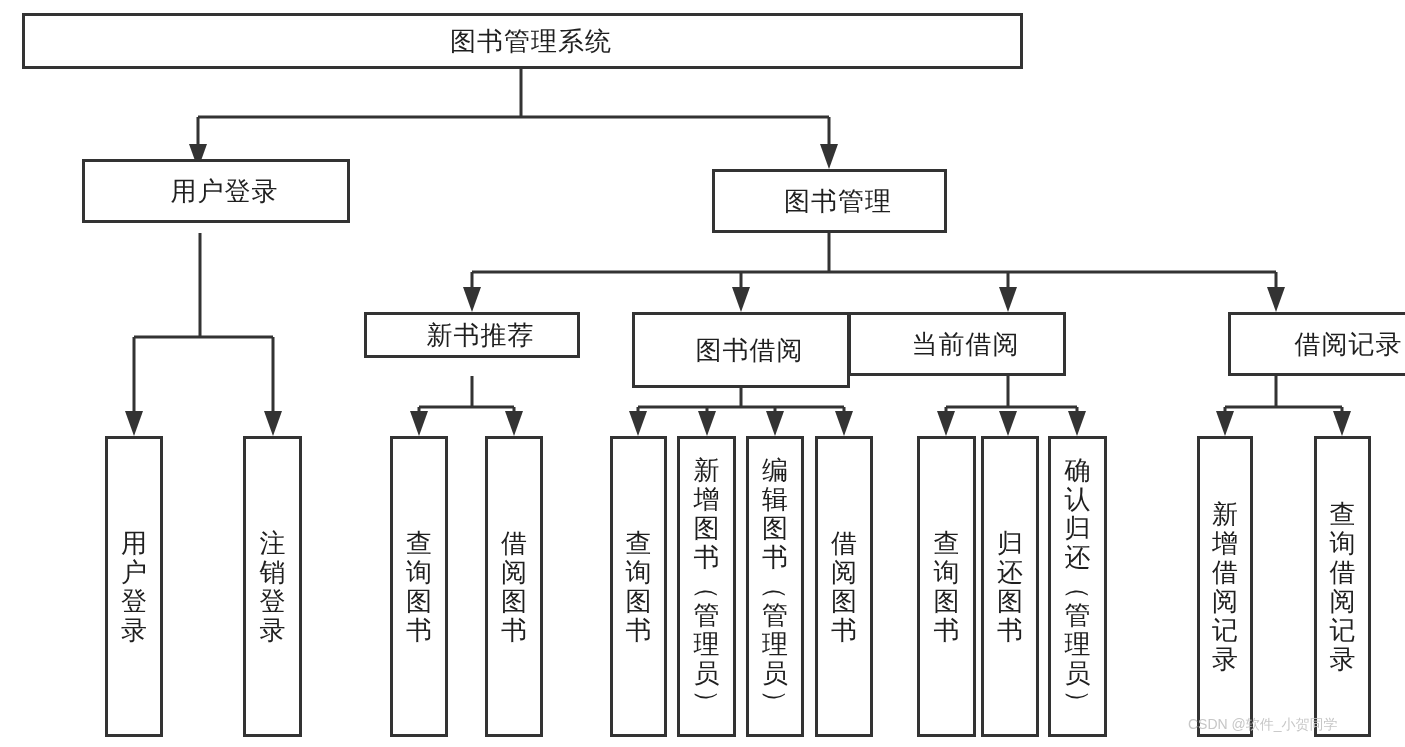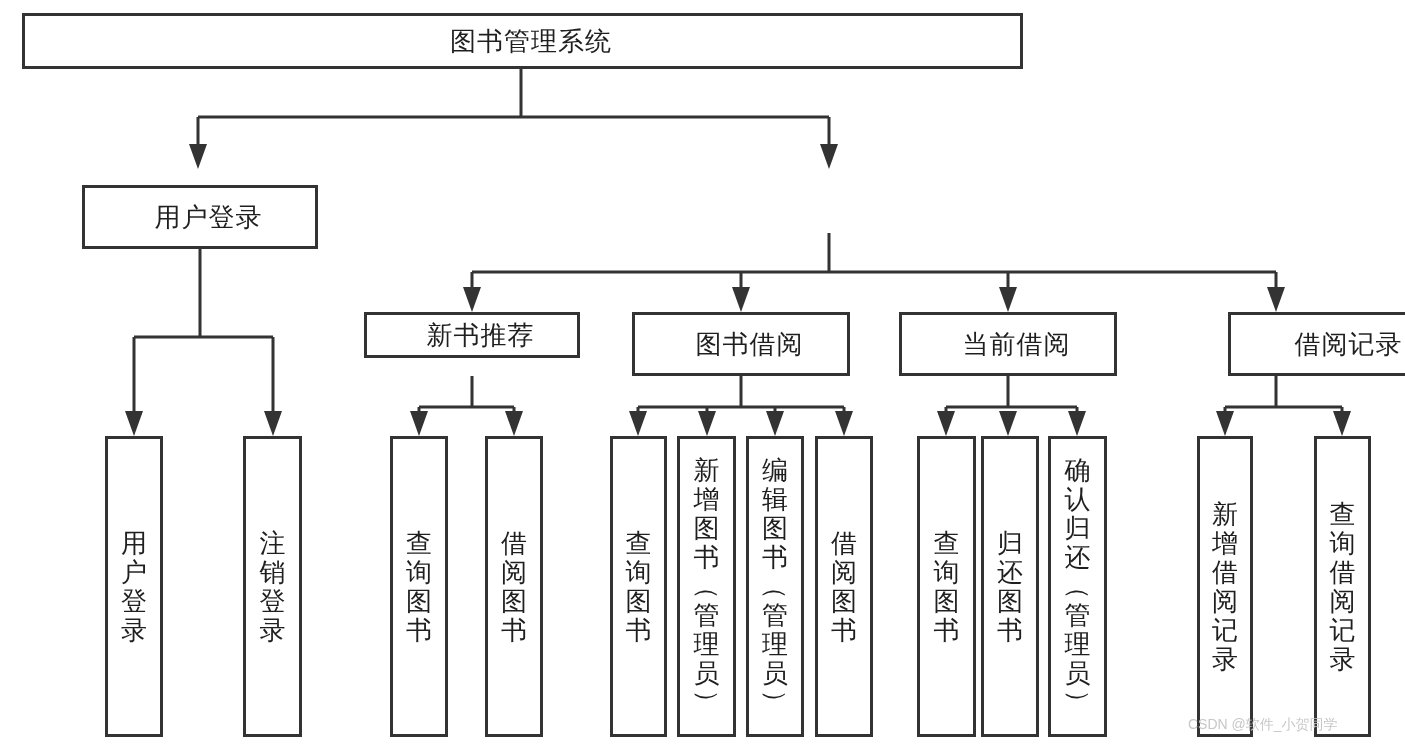"用户登录" div.node { top: 185px -> 159px; width: 236px -> 268px }
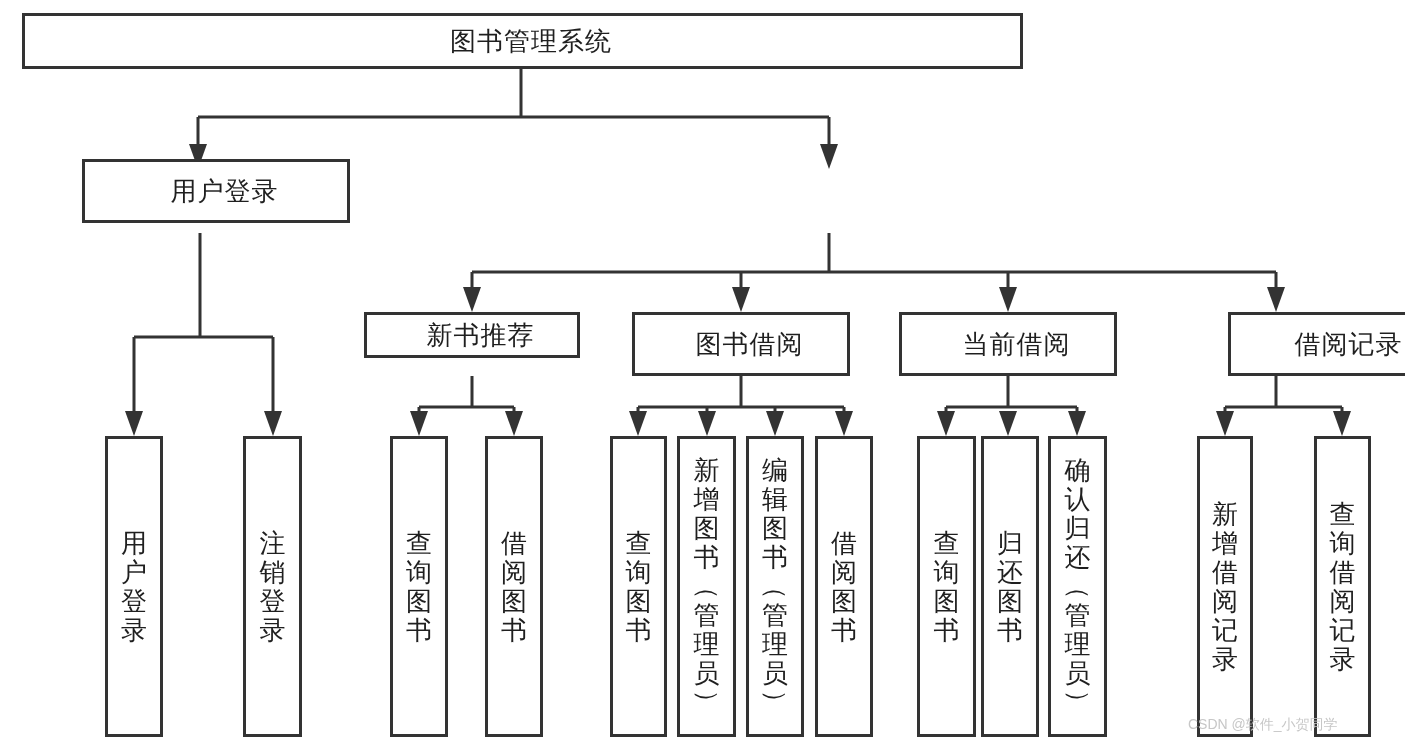"图书管理" div.node { html: none -> <div>图书管理</div> }
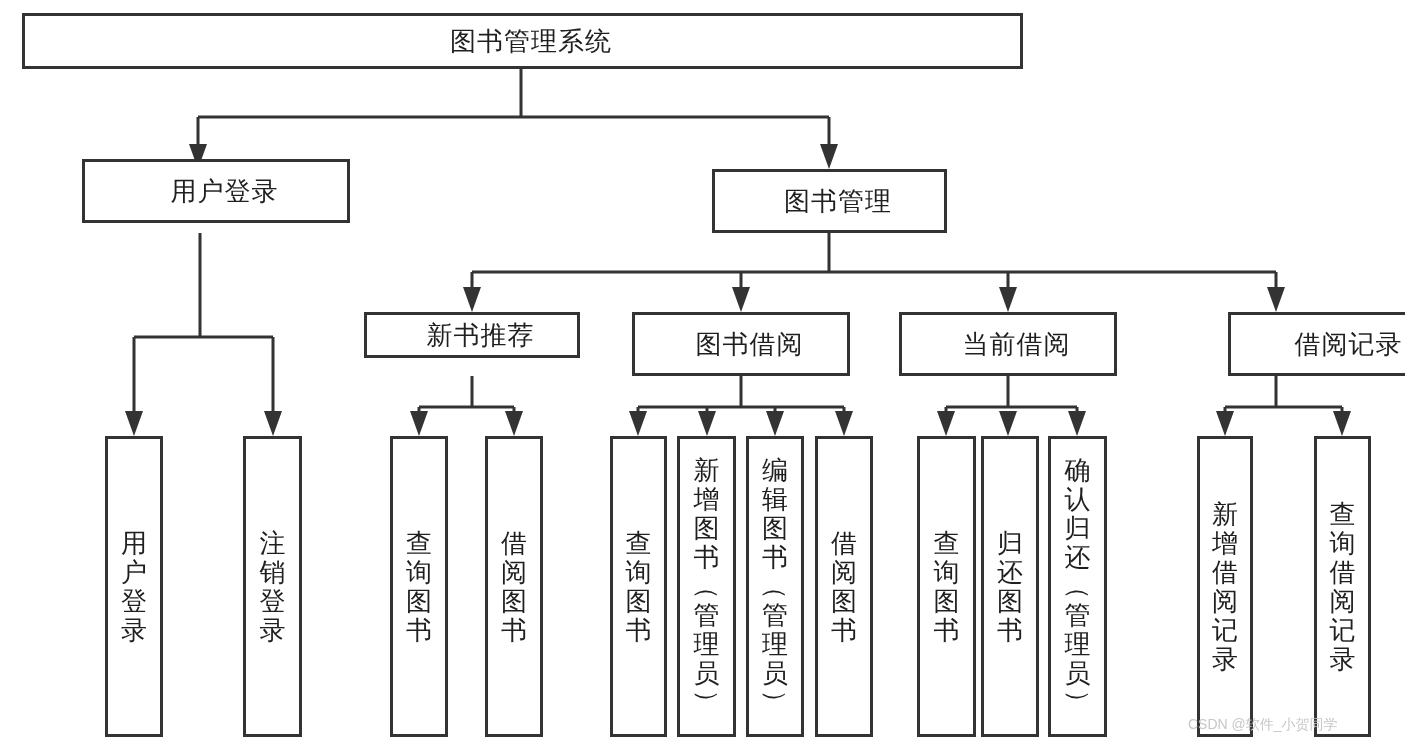"图书借阅" div.node { height: 64px -> 76px }
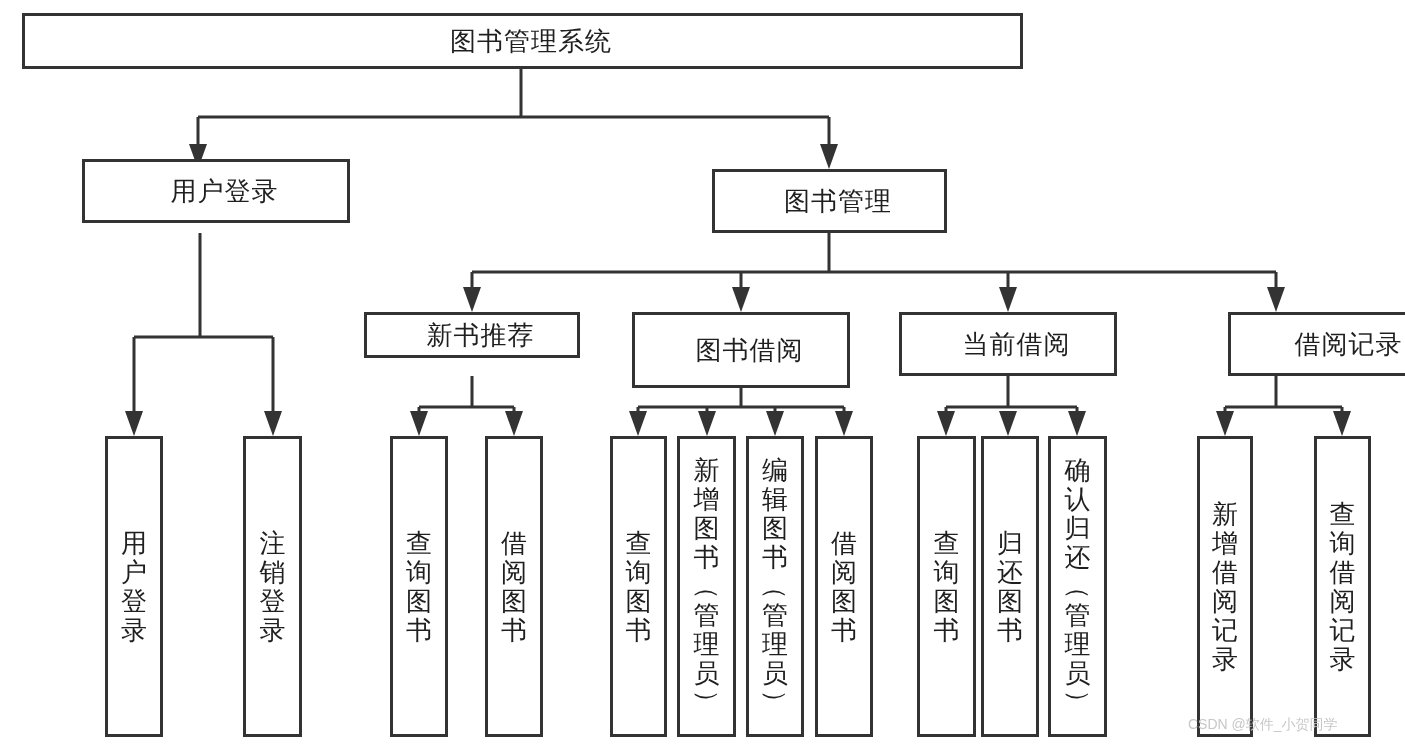"当前借阅" div.node { left: 899px -> 848px }
